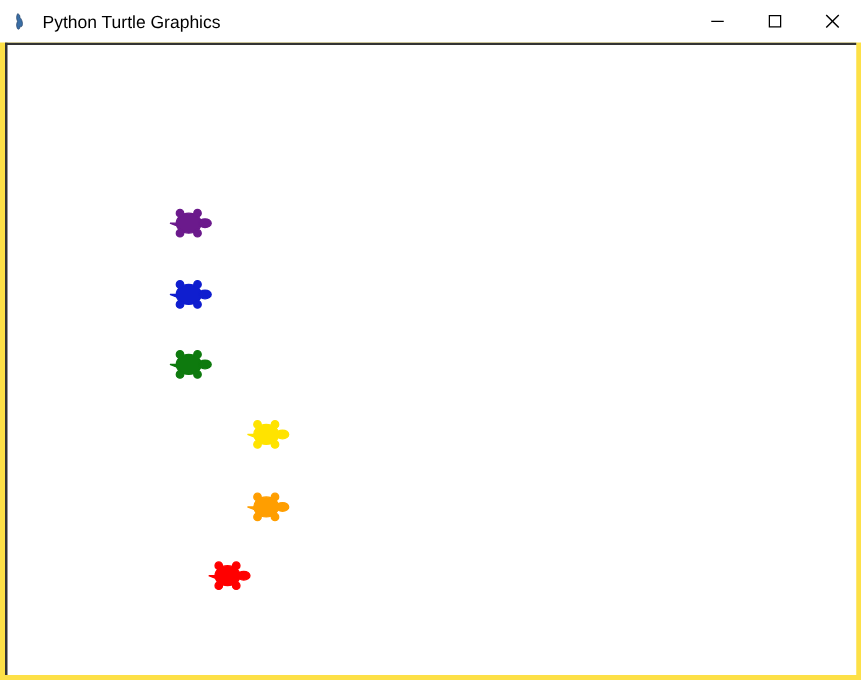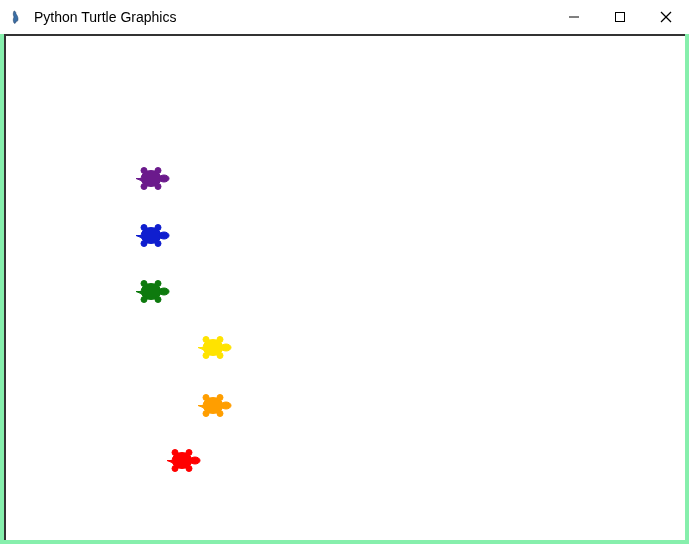"Python Turtle Graphics" .window { background: #86efac -> #fde047 }
